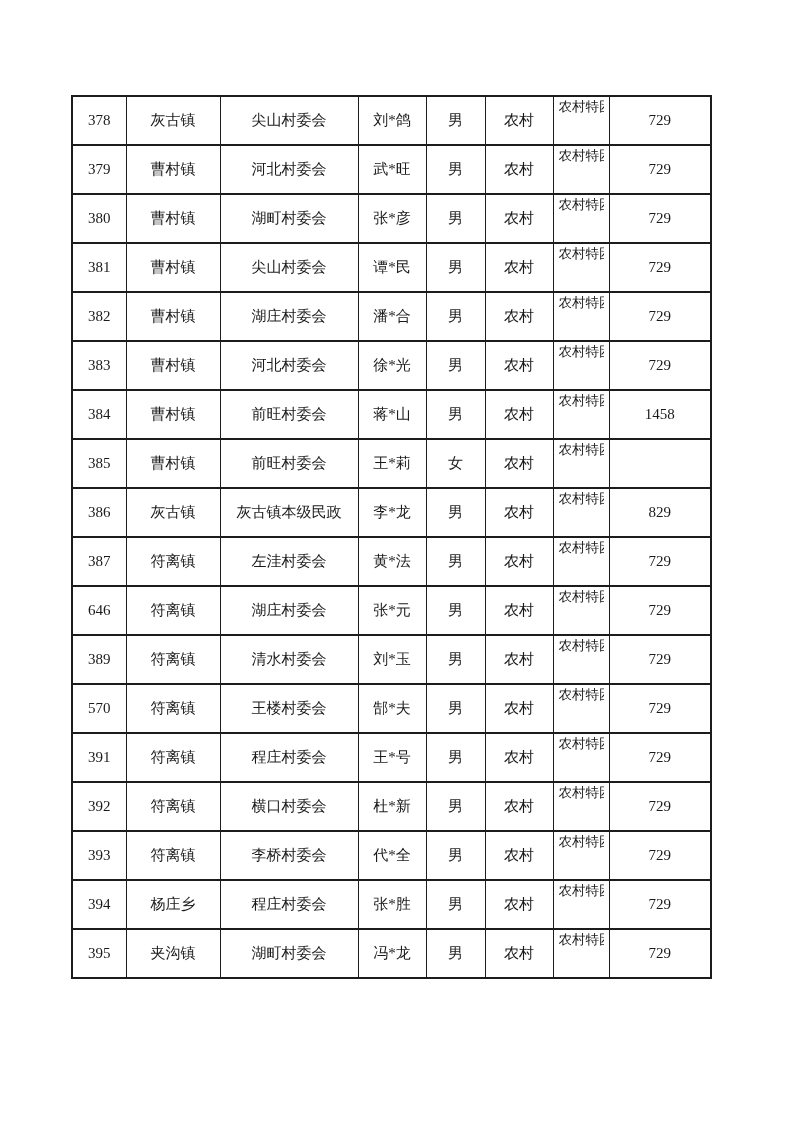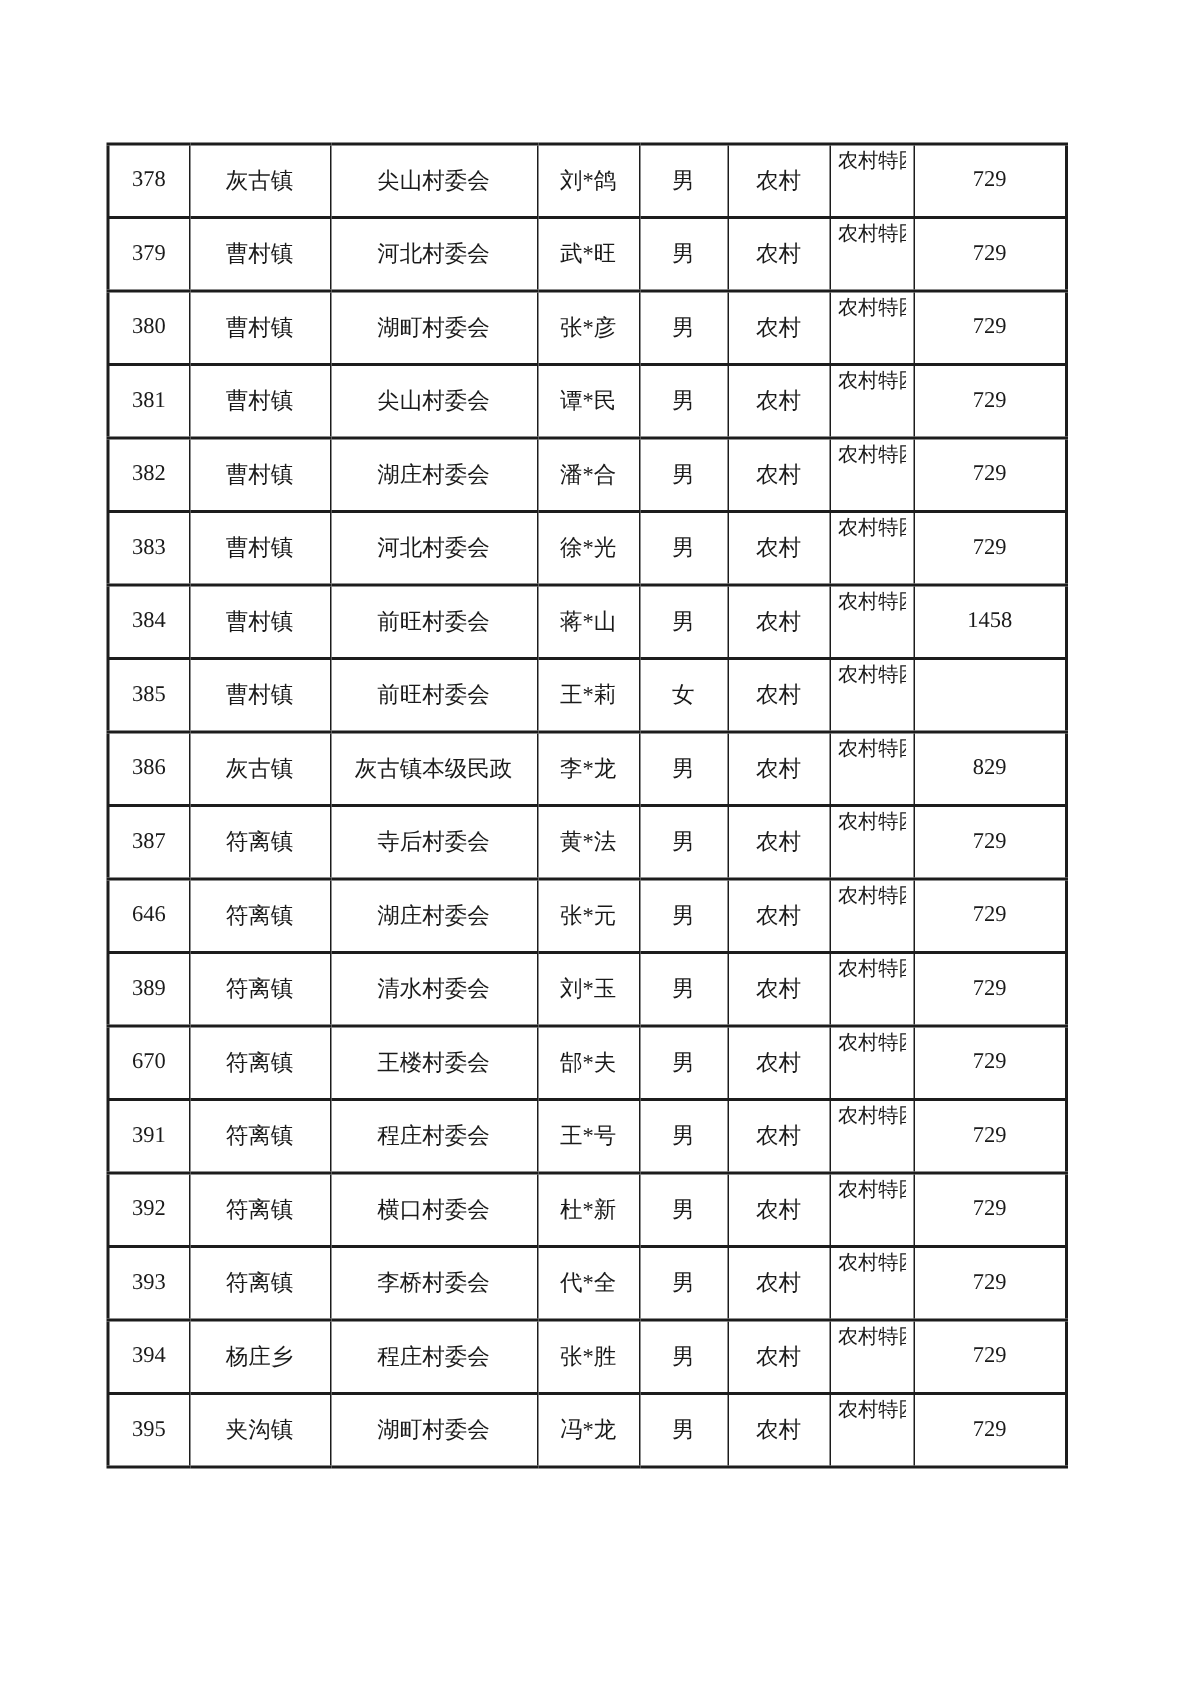"寺后村委会" td { text: 寺后 -> 左洼 }
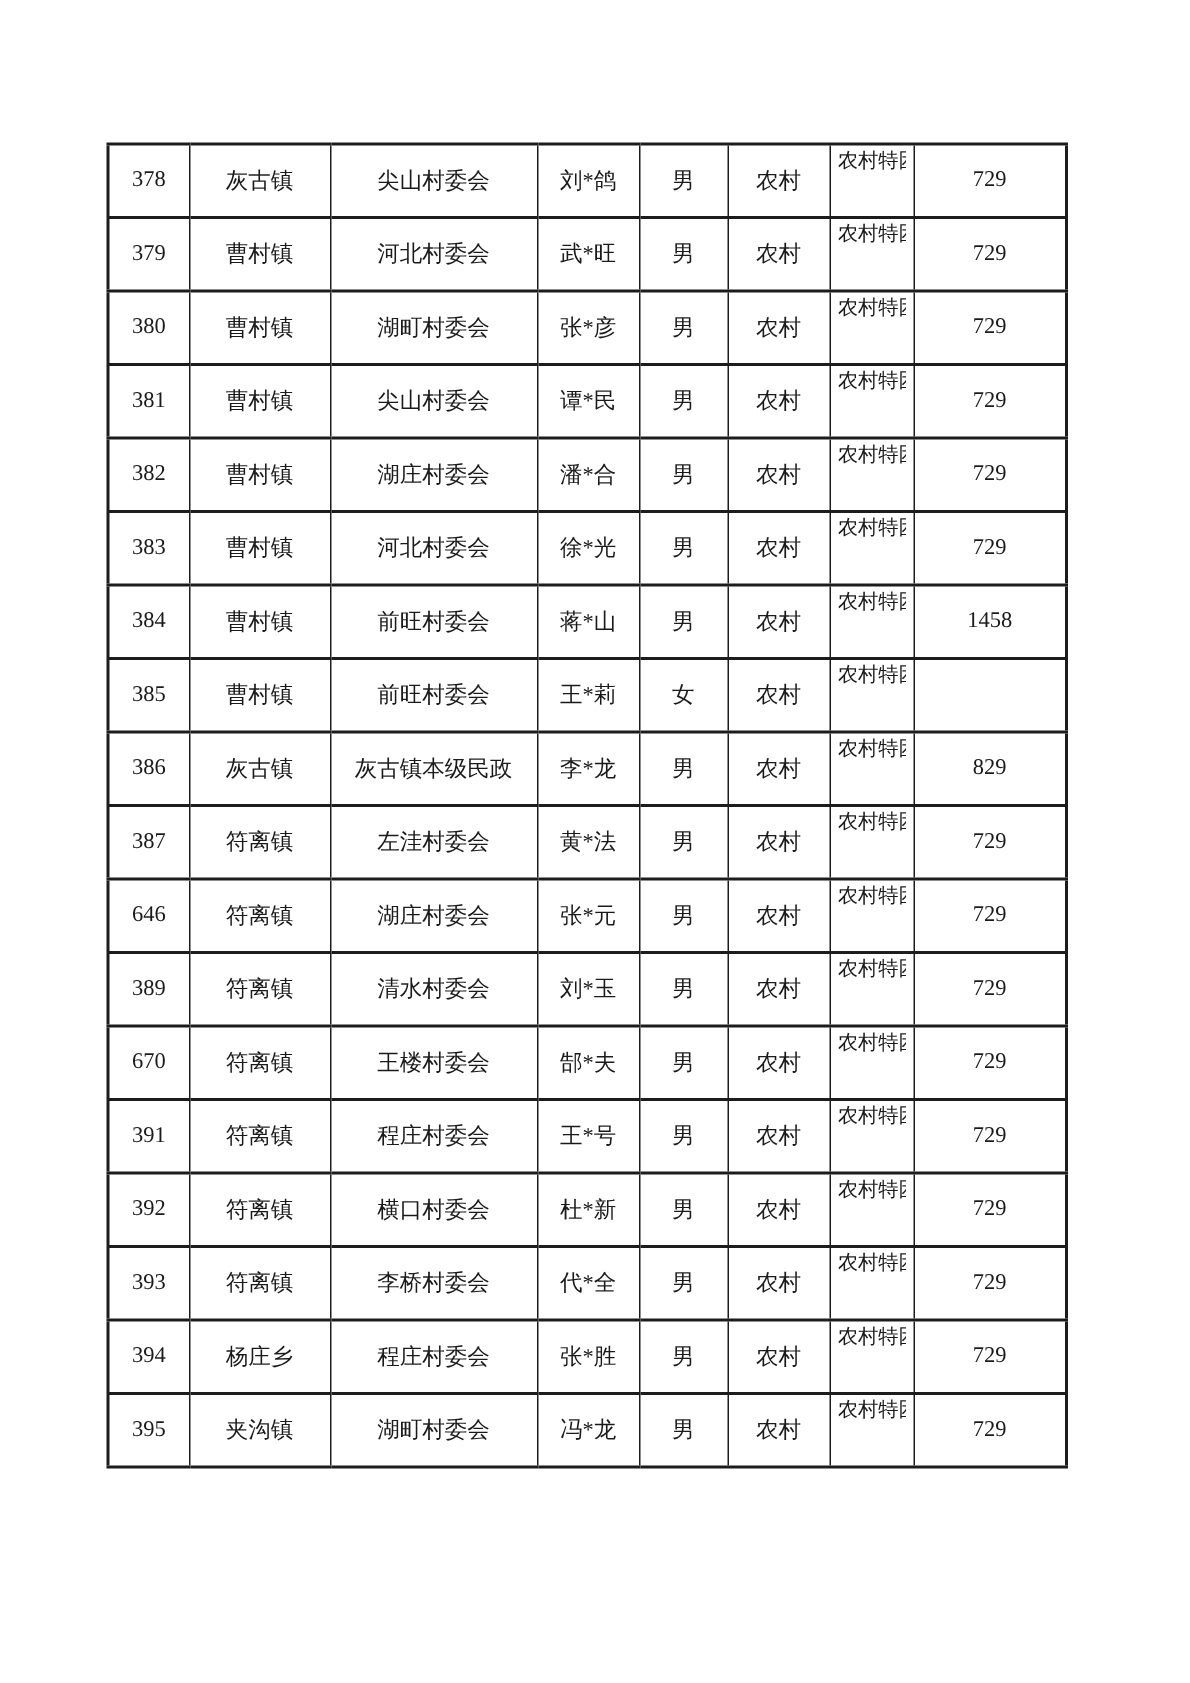"670" td { text: 670 -> 570 }
